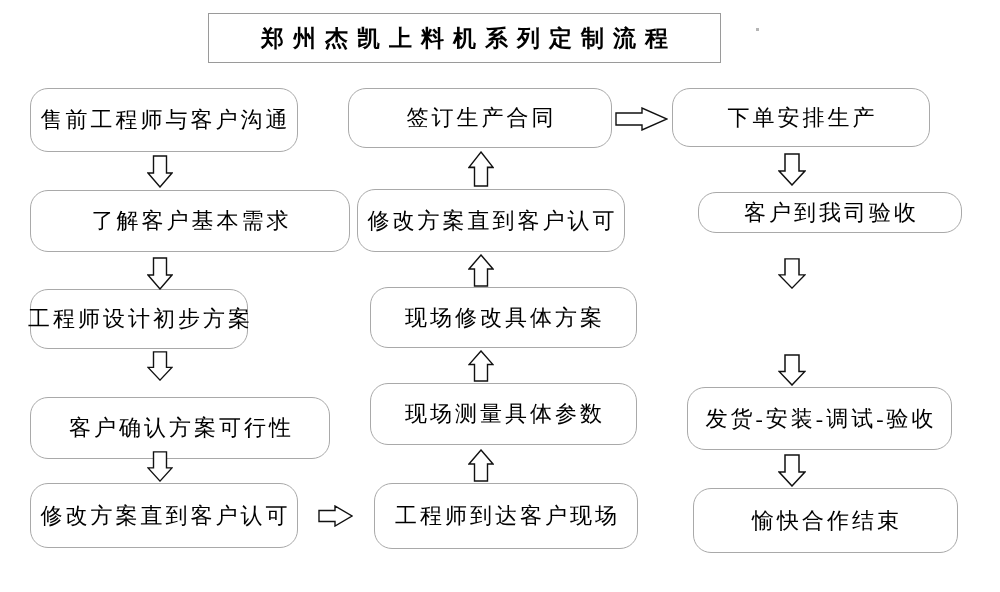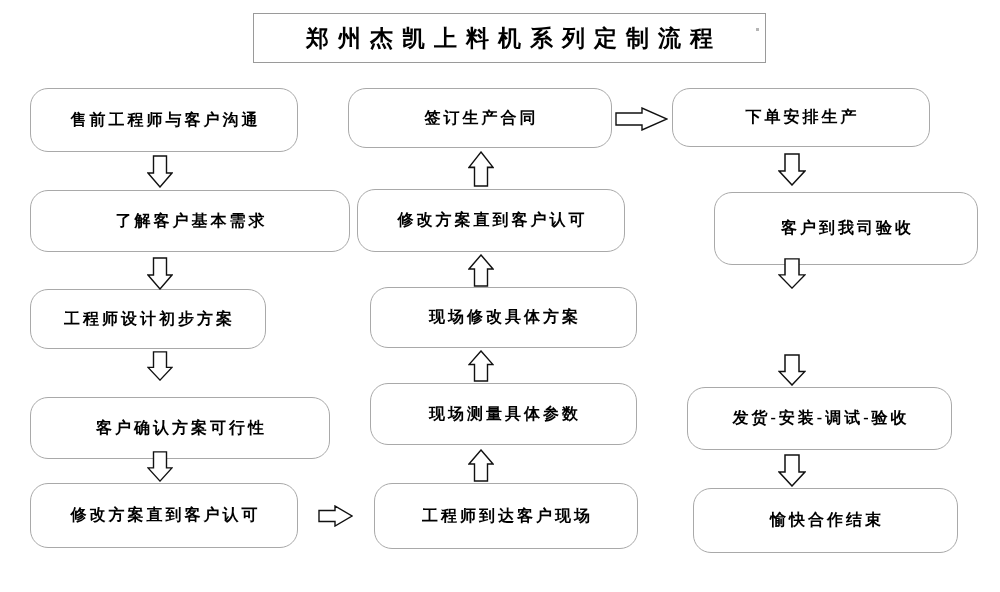"郑州杰凯上料机系列定制流程" .title-box { margin-left: 45px -> none }
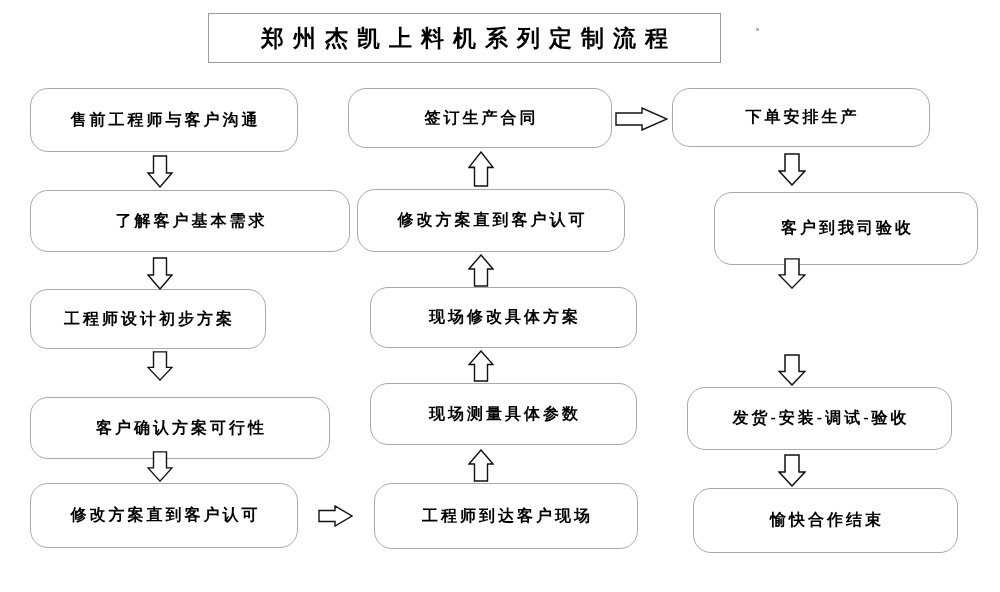"售前工程师与客户沟通" .node { font-size: 16px -> 22px; font-weight: bold -> normal }
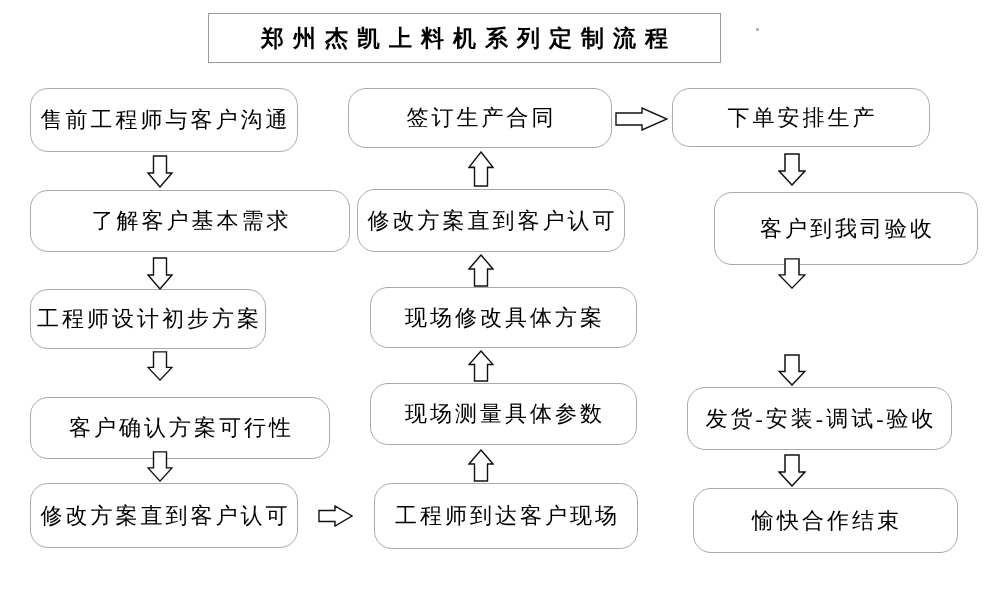"客户到我司验收" #r2 { height: 73px -> 41px; left: 714px -> 698px }
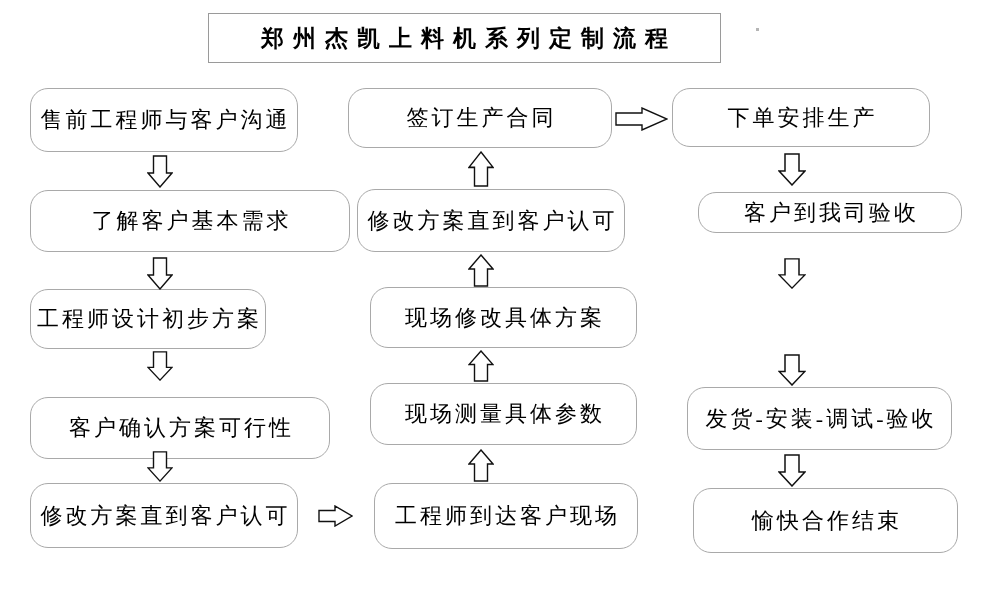"工程师设计初步方案" #l3 { width: 236px -> 218px }
